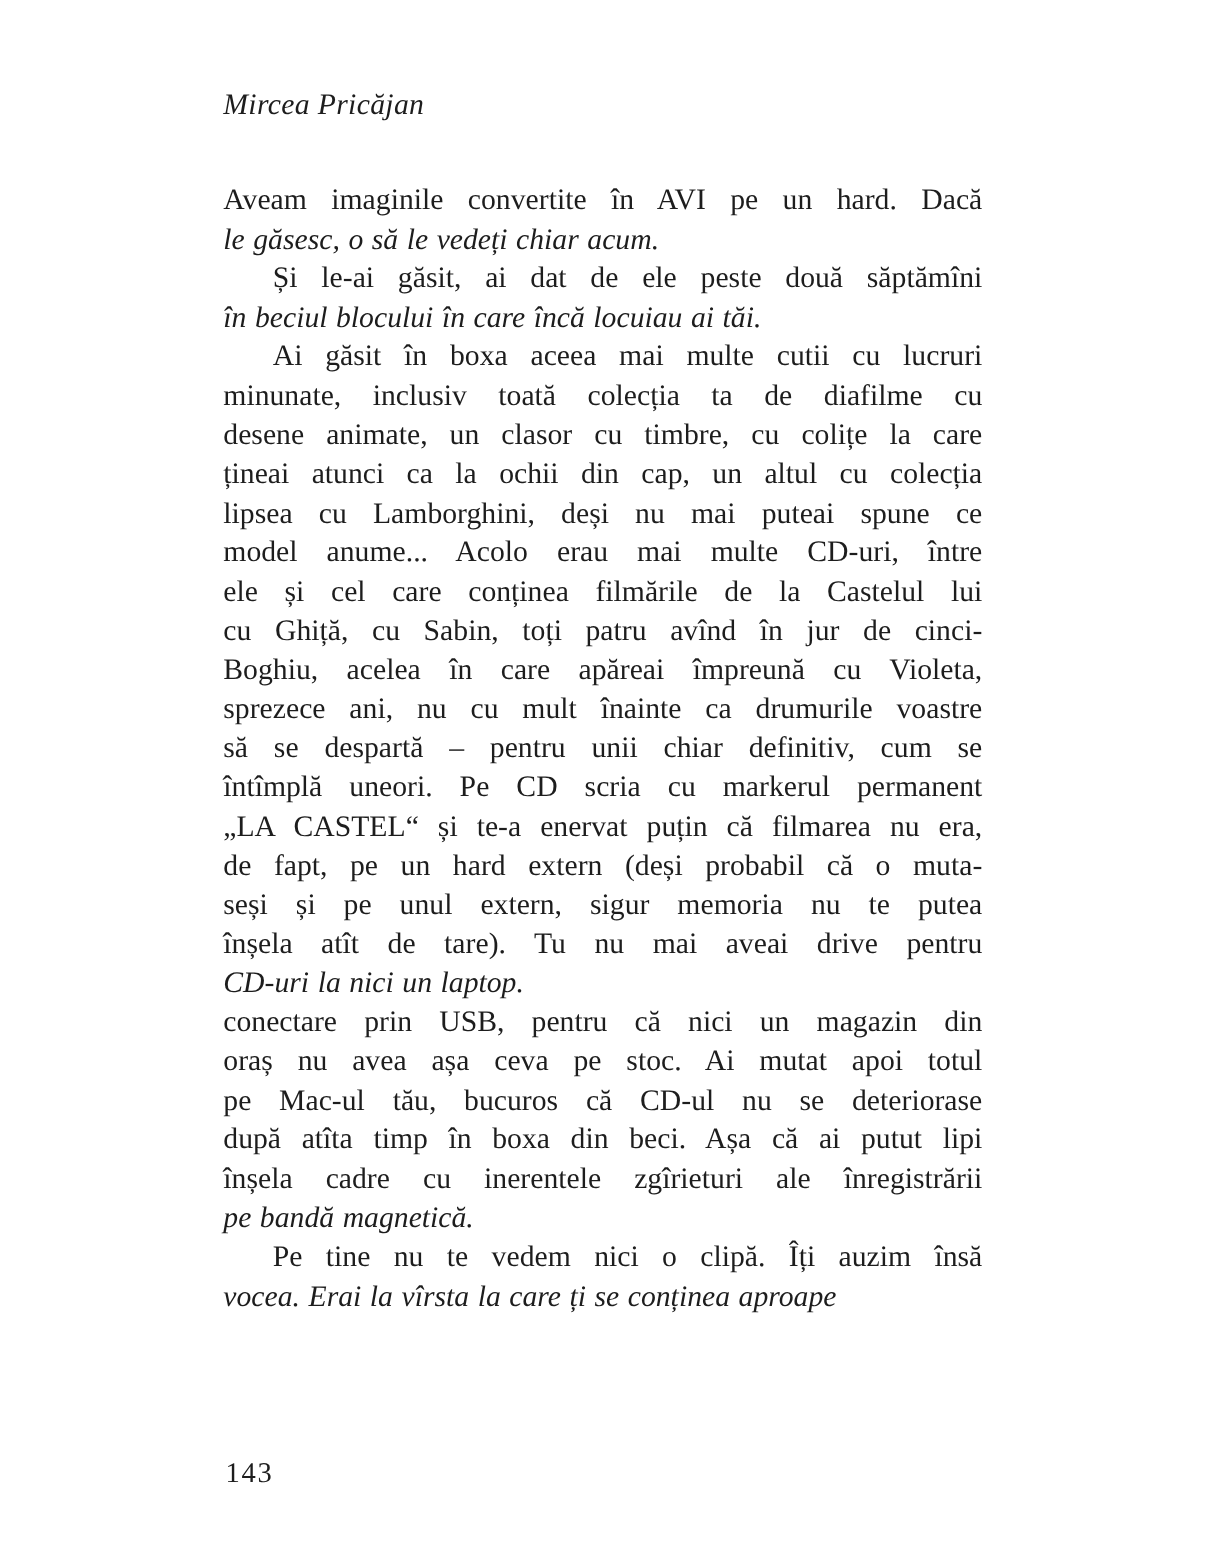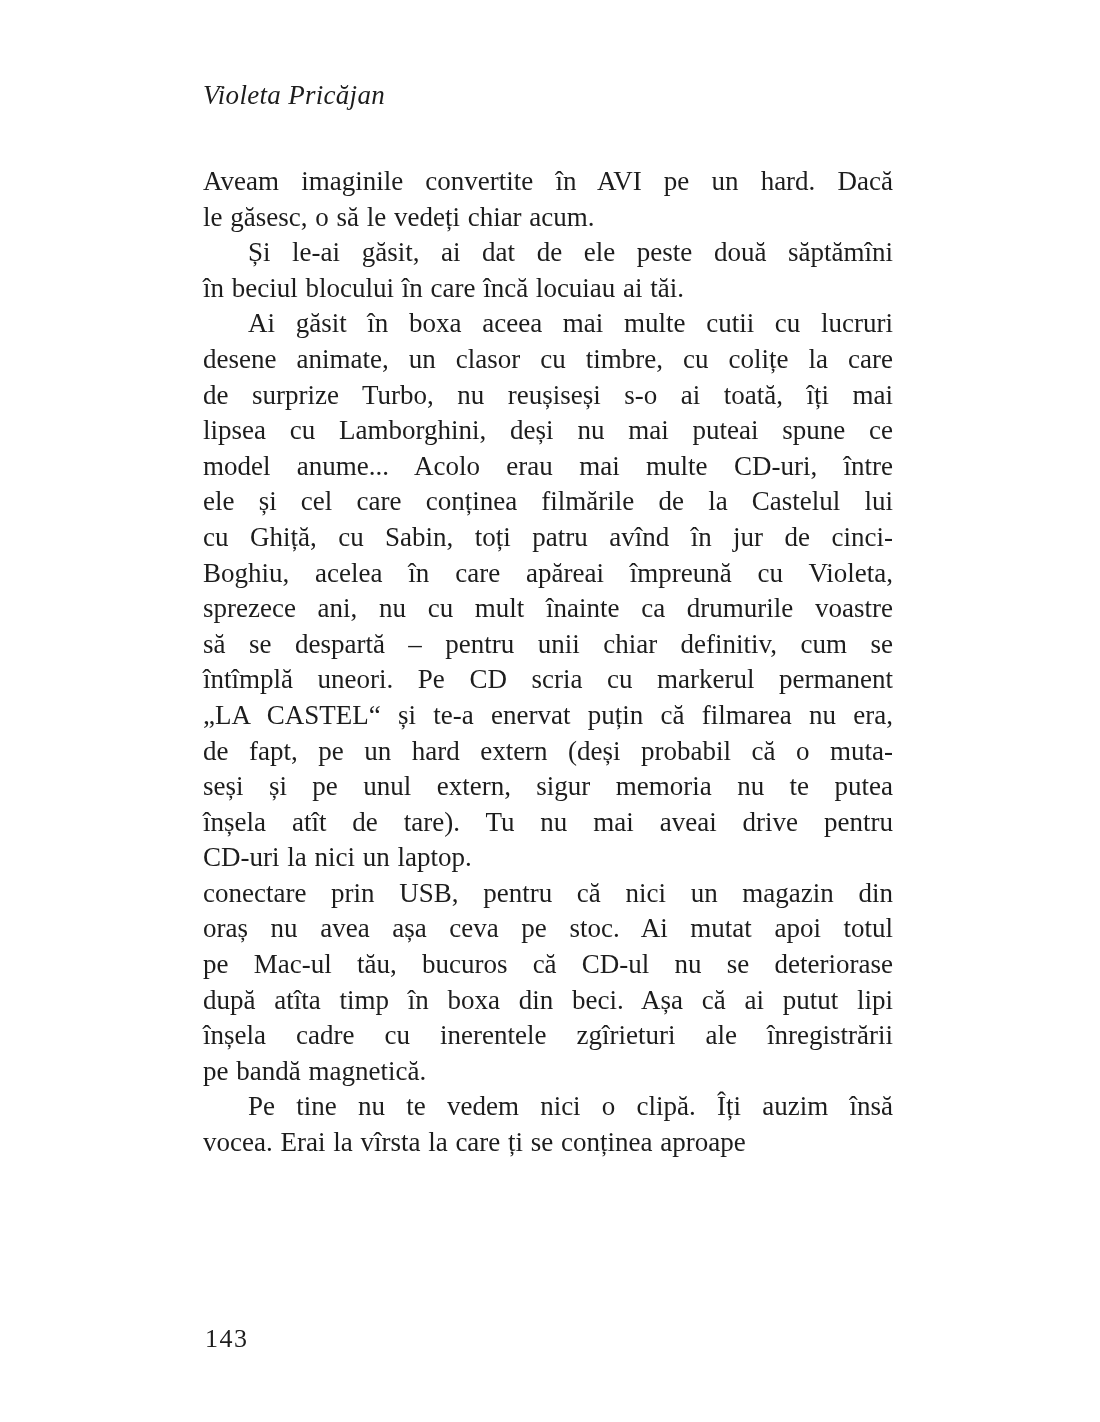"Violeta Pricăjan" div.running-header { text: Violeta -> Mircea }
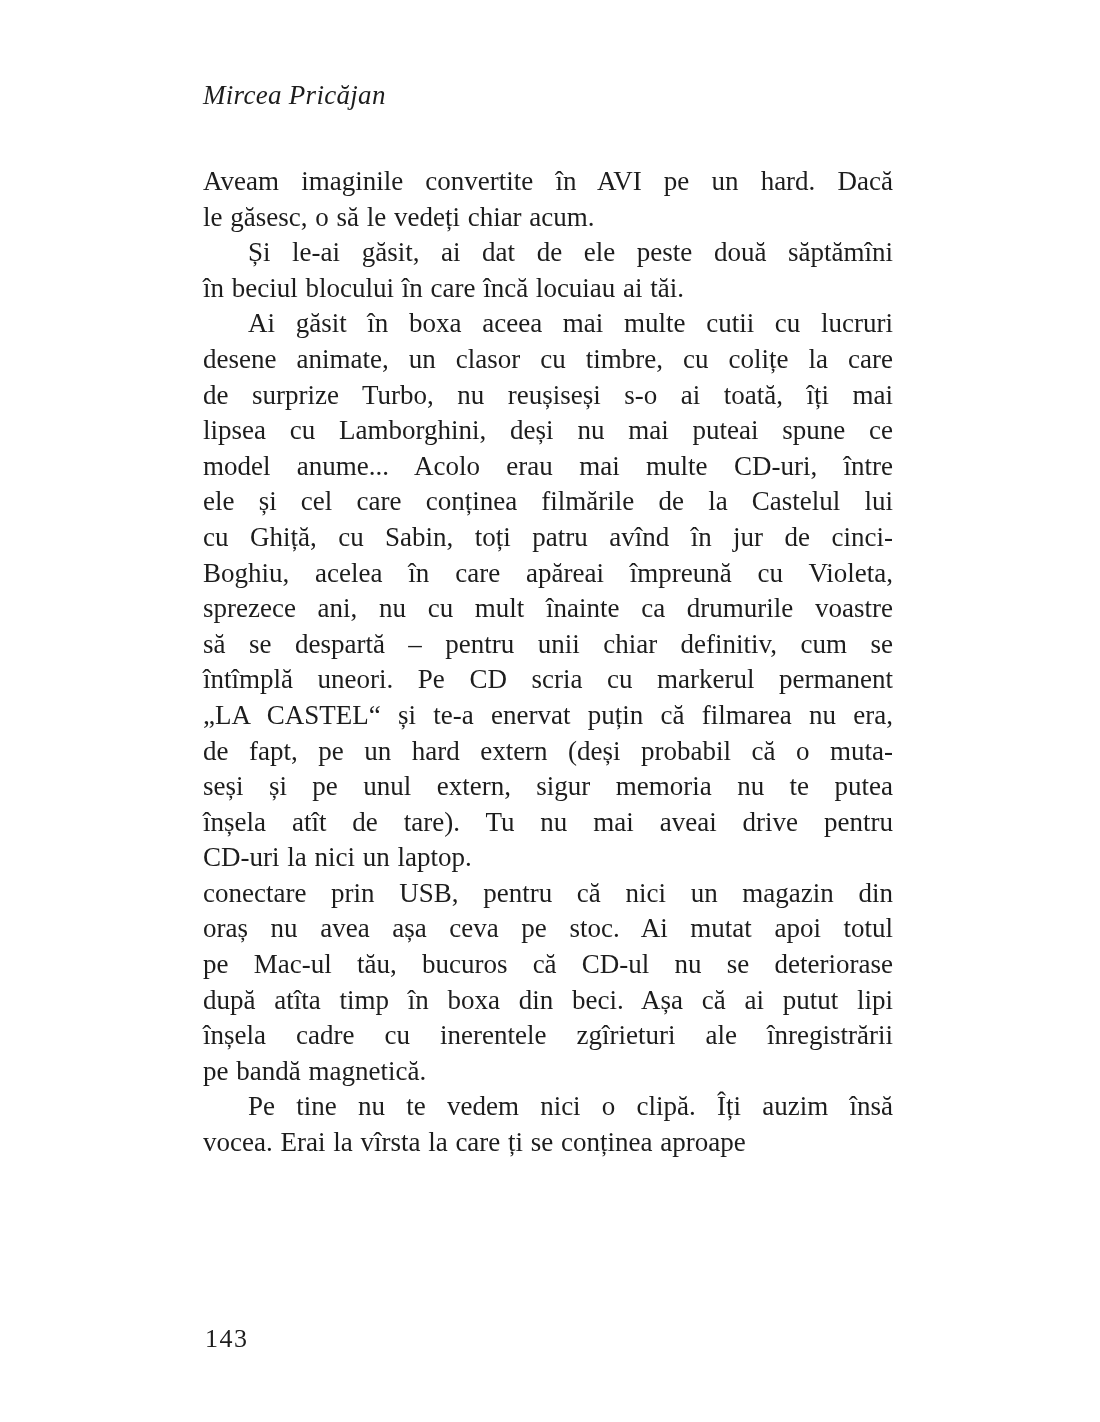"le găsesc, o să le" .text-line.last { font-style: none -> italic }
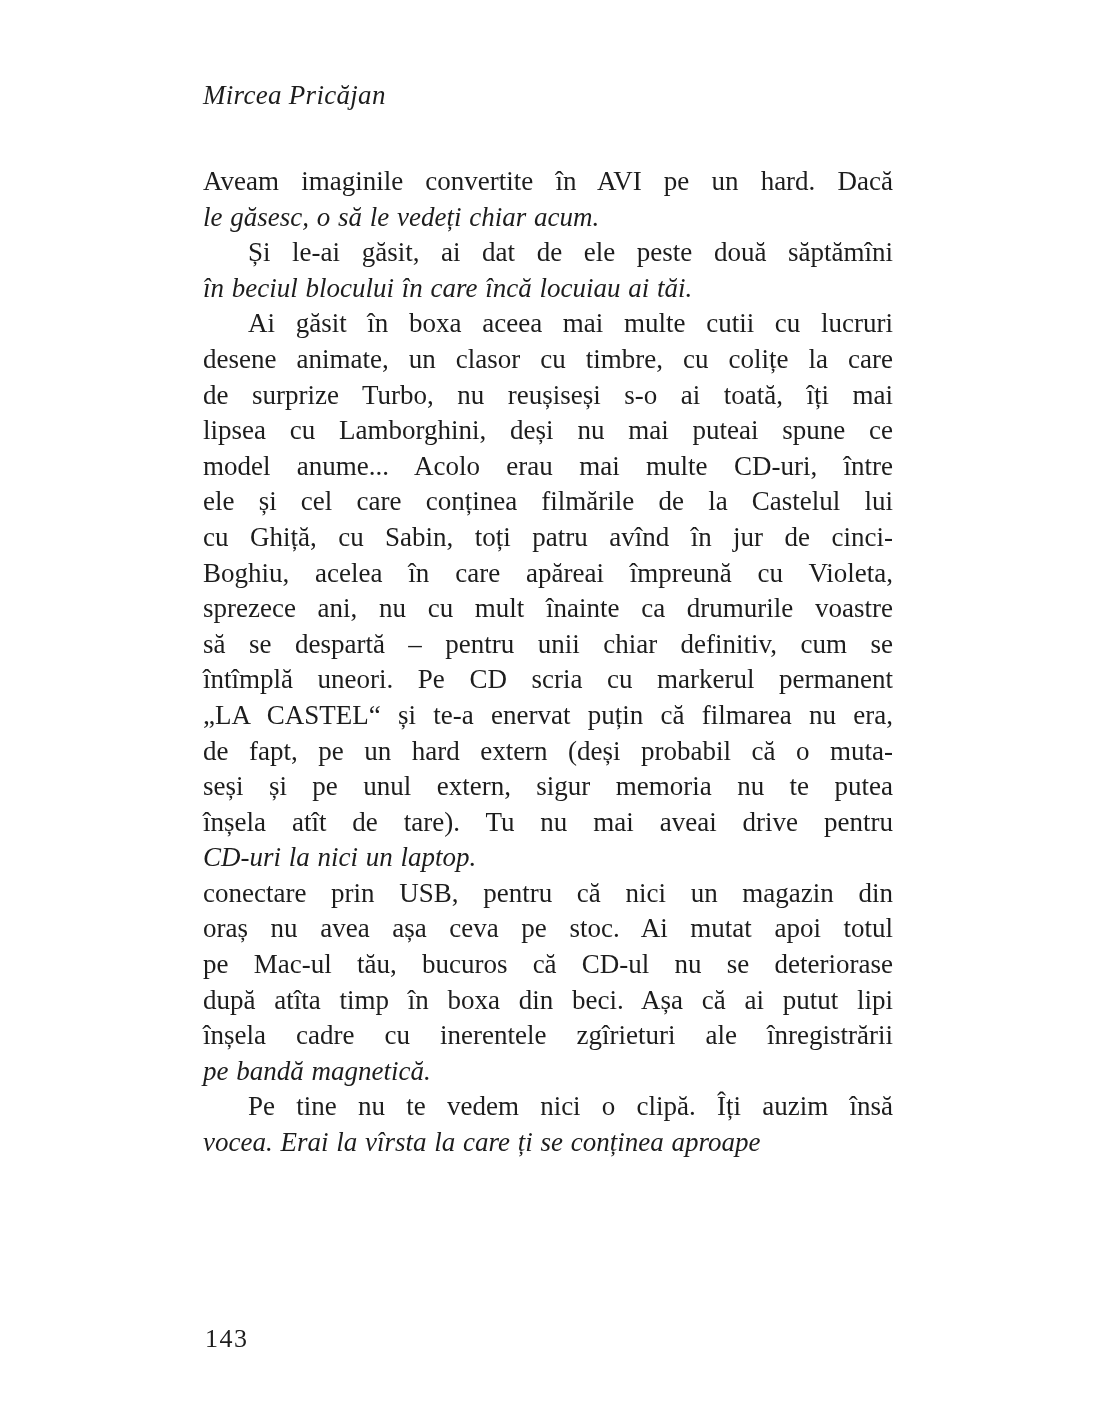"minunate, inclusiv toată colecția ta" div.text-line { html: none -> <div>minunate, inclusiv toată colecția ta de diafilme cu</div> }
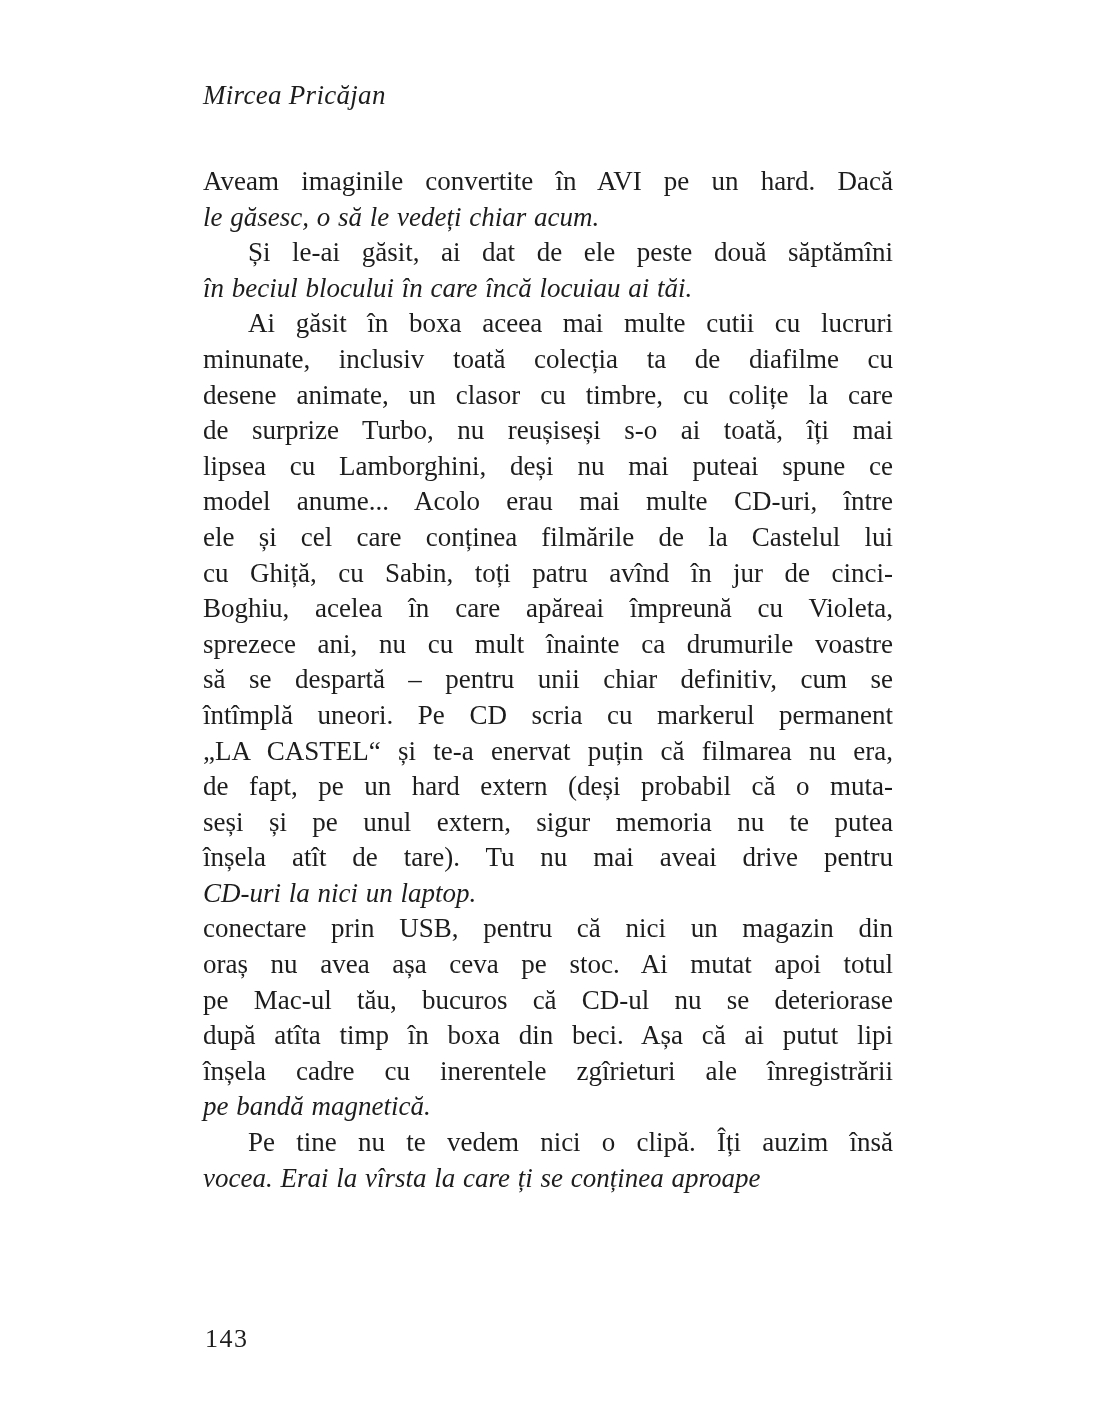"țineai atunci ca la ochii" div.text-line { html: none -> <div>țineai atunci ca la ochii din cap, un altul cu colecția</div> }
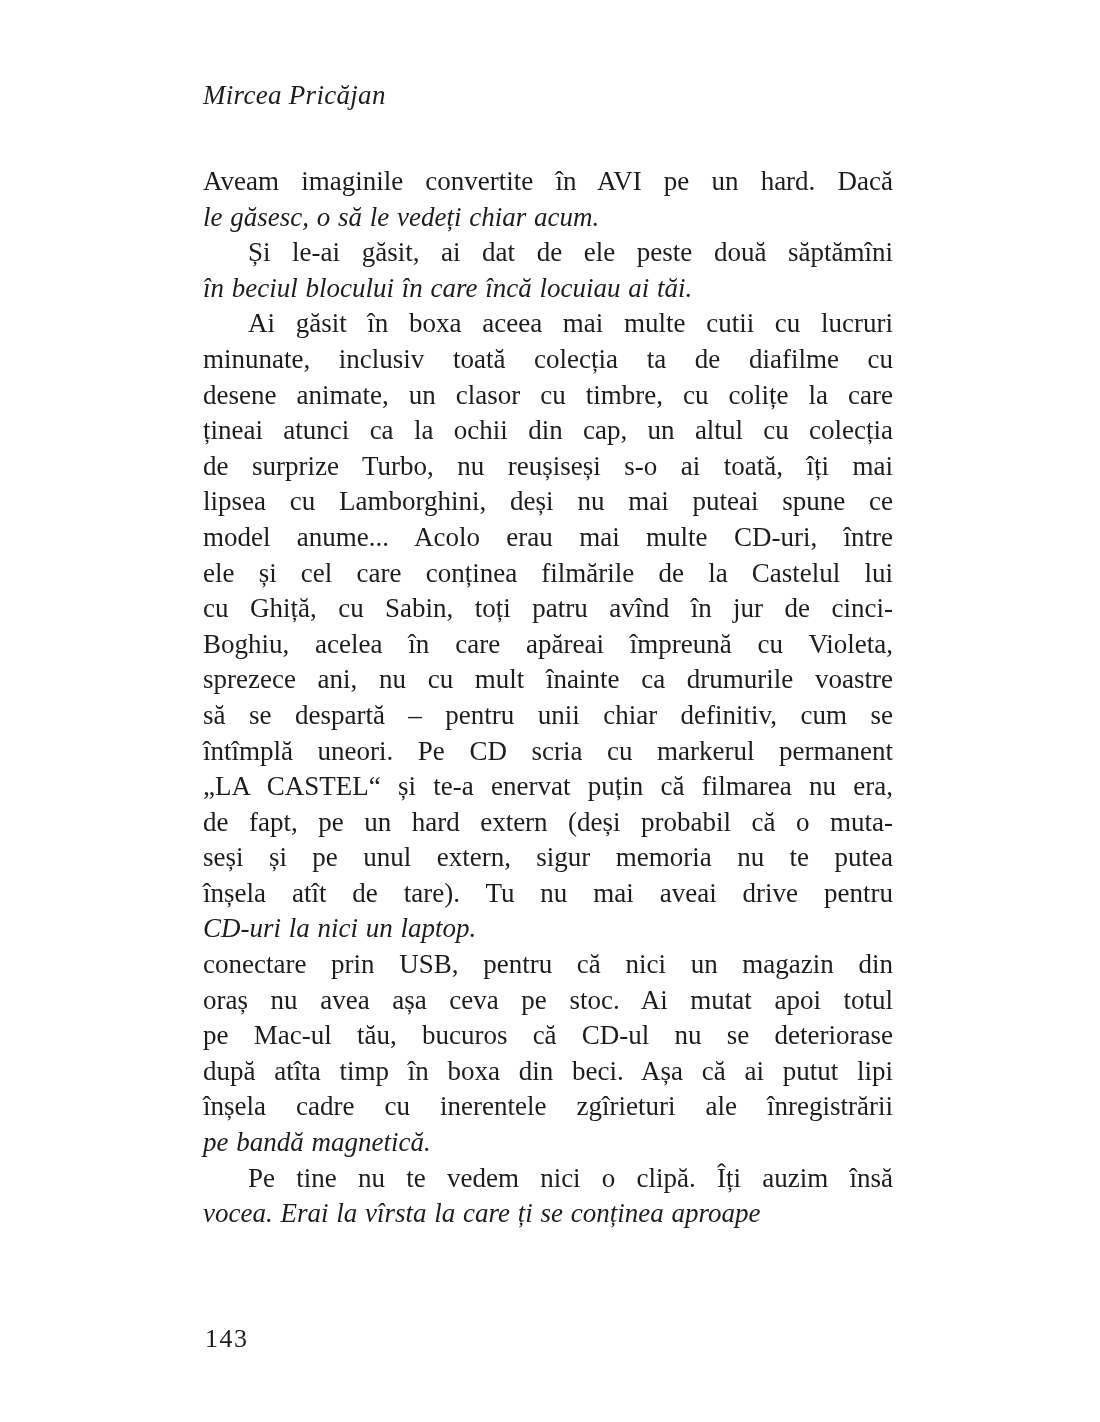"de surprize Turbo, nu reușiseși" div.text-line { html: <div>de surprize Turbo, nu reușiseși s-o ai toată, îți mai</div> -> none }
